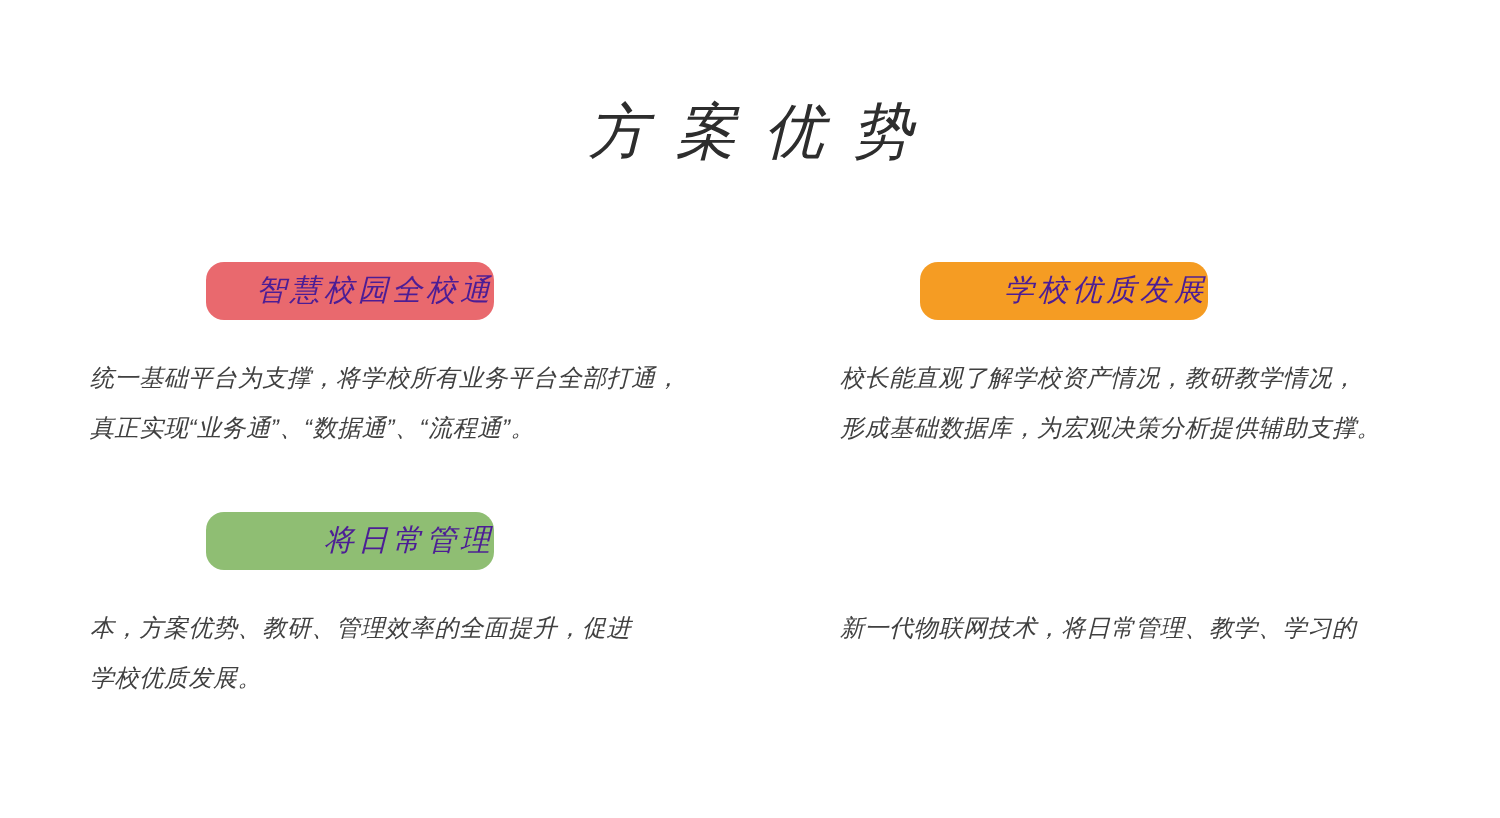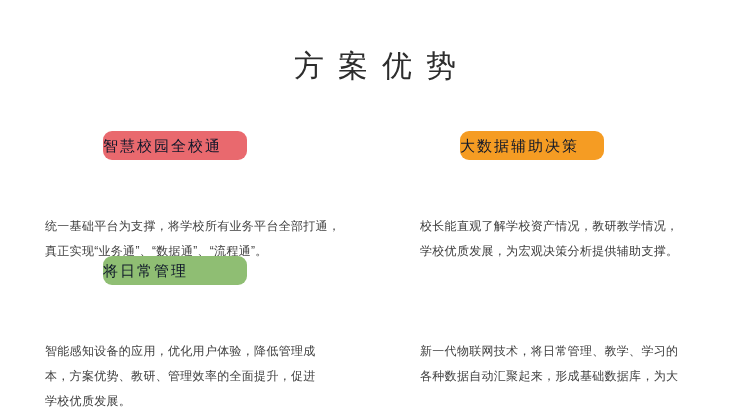"方案优势" .slide { font-style: none -> italic }
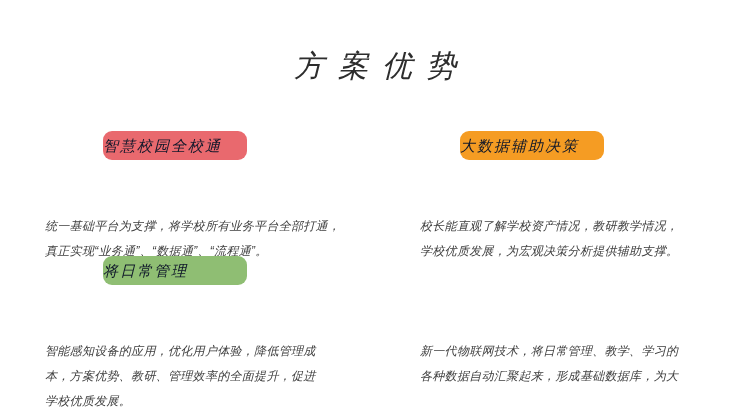"智慧校园全校通" .badge { color: #0f172a -> #4c1d95; text-align: left -> right }
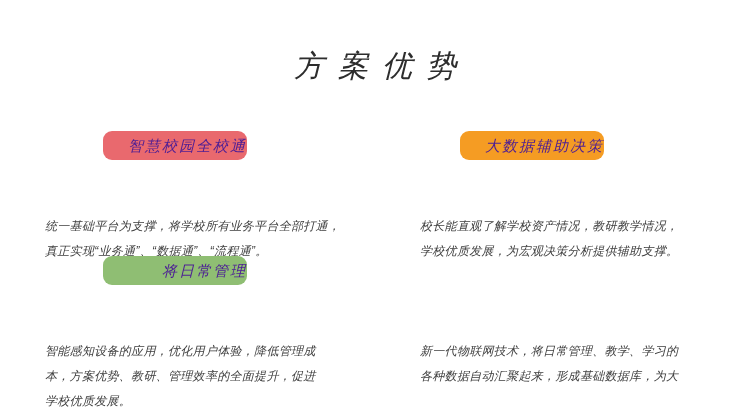"大数据辅助决策" div.badge { text: 大数据辅助决策 -> 学校优质发展 }
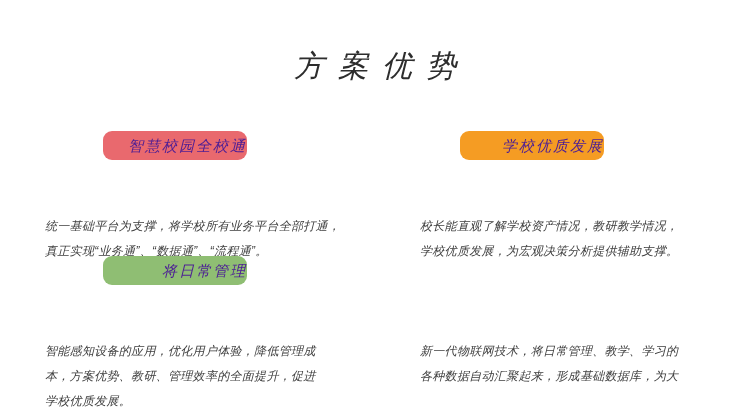"统一基础平台为支撑，将学校所有业务平台全部打通，" .desc { margin-top: 37px -> none }
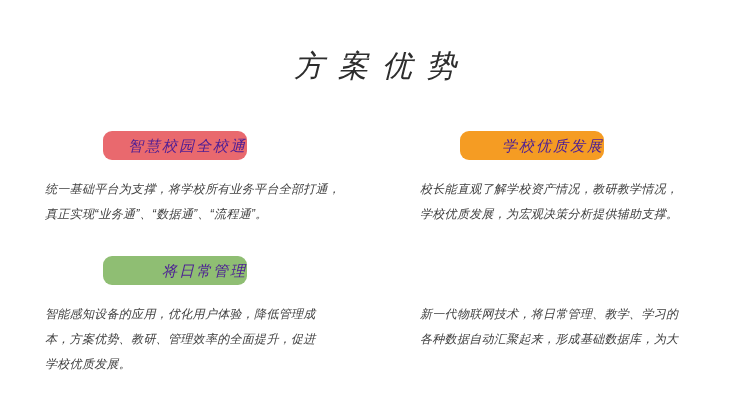"学校优质发展，为宏观决策分析提供辅助支撑。" div { text: 学校优质发展 -> 形成基础数据库 }
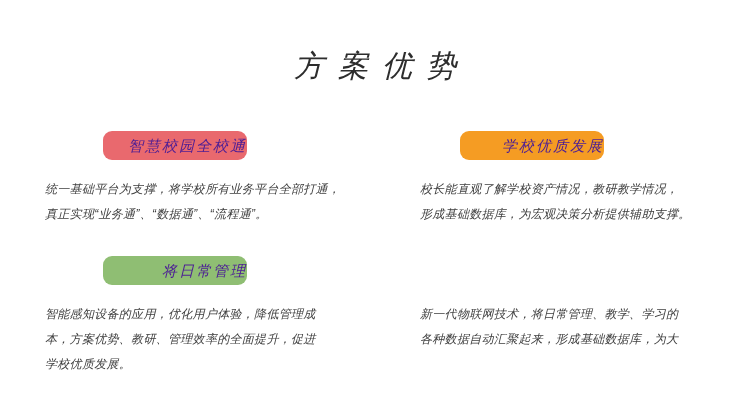"智能感知设备的应用，优化用户体验，降低管理成" div { html: <div>智能感知设备的应用，优化用户体验，降低管理成</div> -> none }
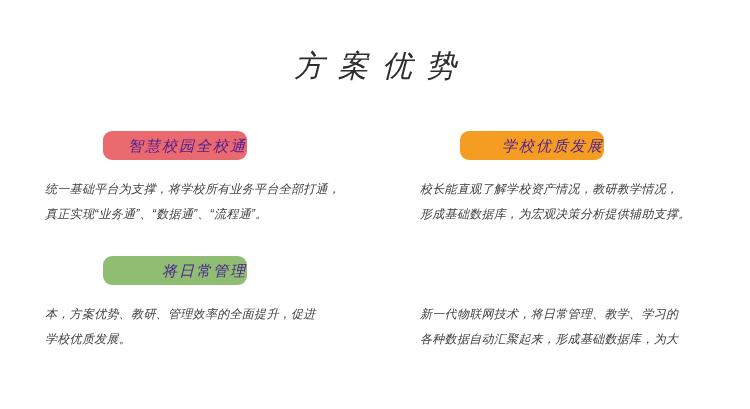"各种数据自动汇聚起来，形成基础数据库，为大" div { html: <div>各种数据自动汇聚起来，形成基础数据库，为大</div> -> none }
